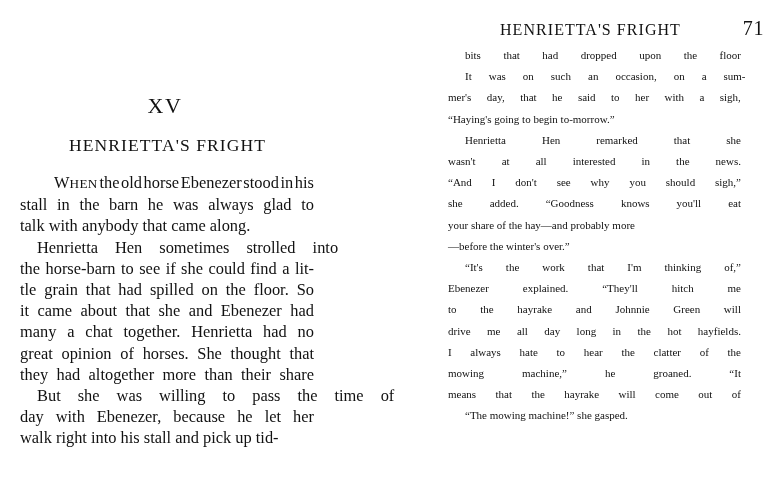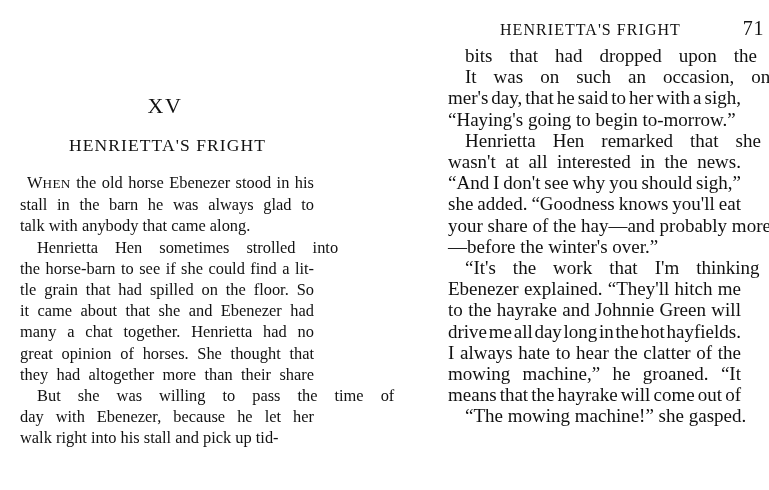"bits" .col-right { font-size: 19px -> 11px }
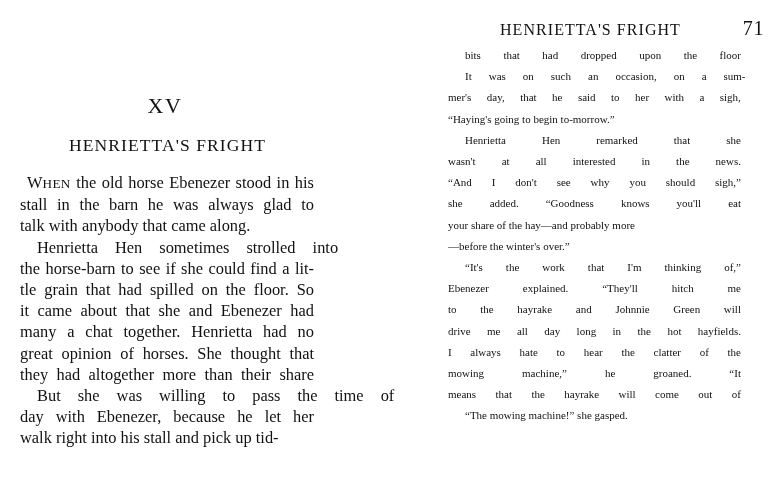"WHEN" span { margin-left: 7px -> 34px }
